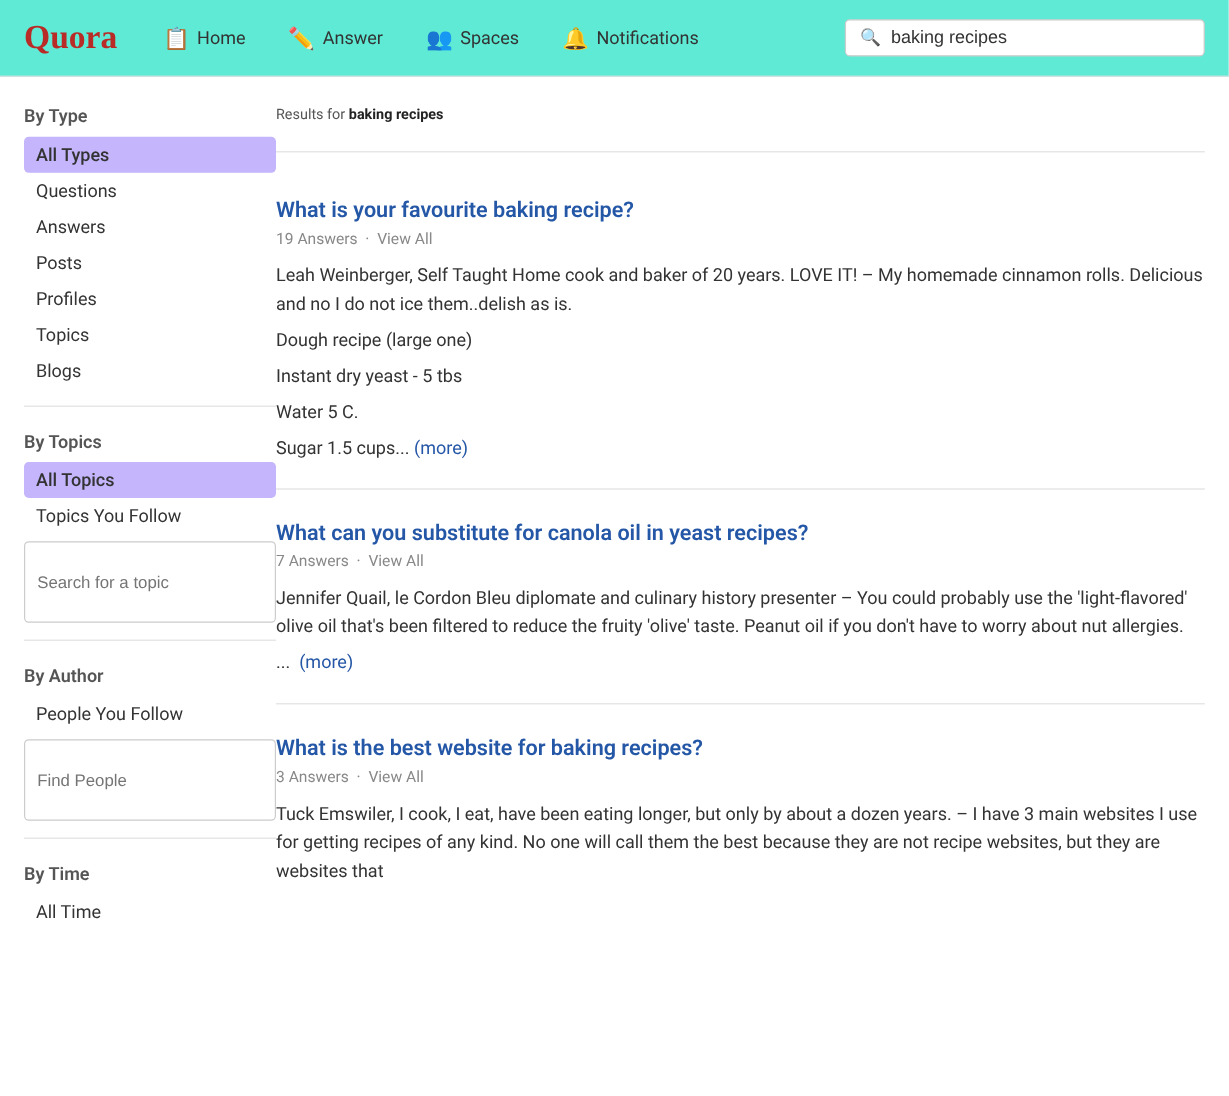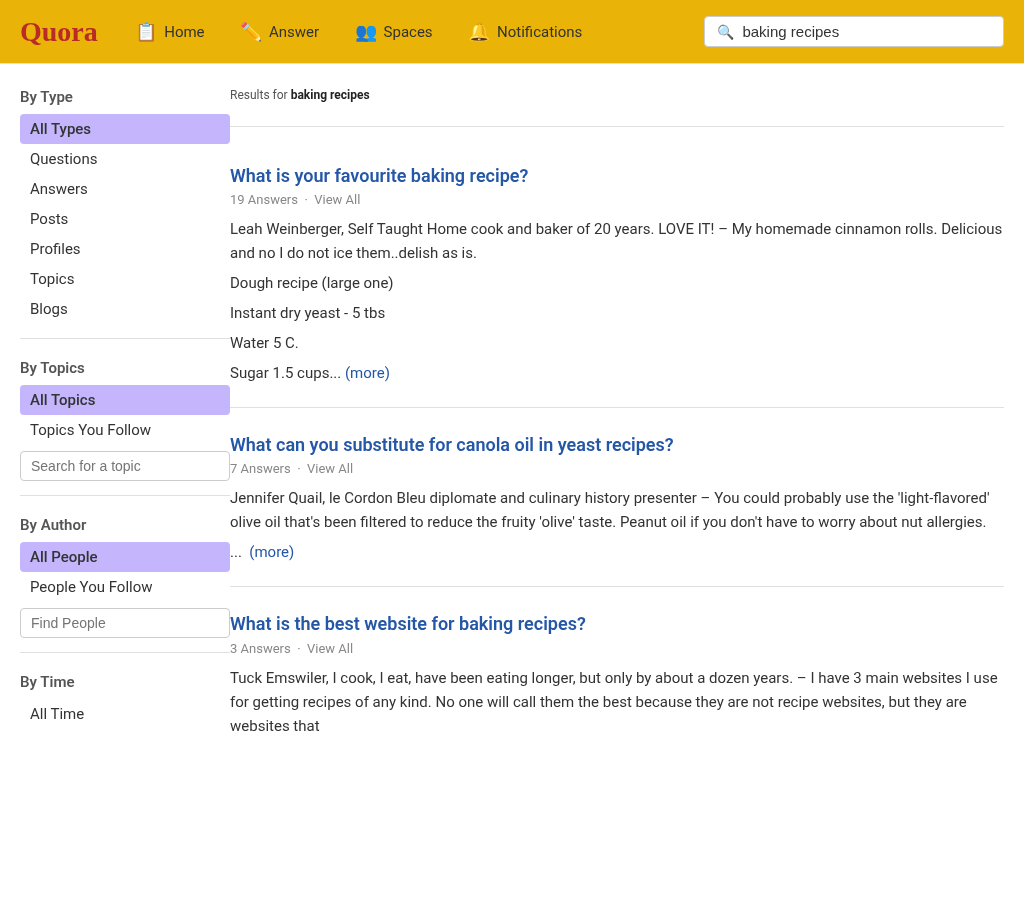"Quora" .header { background: #eab308 -> #5eead4 }
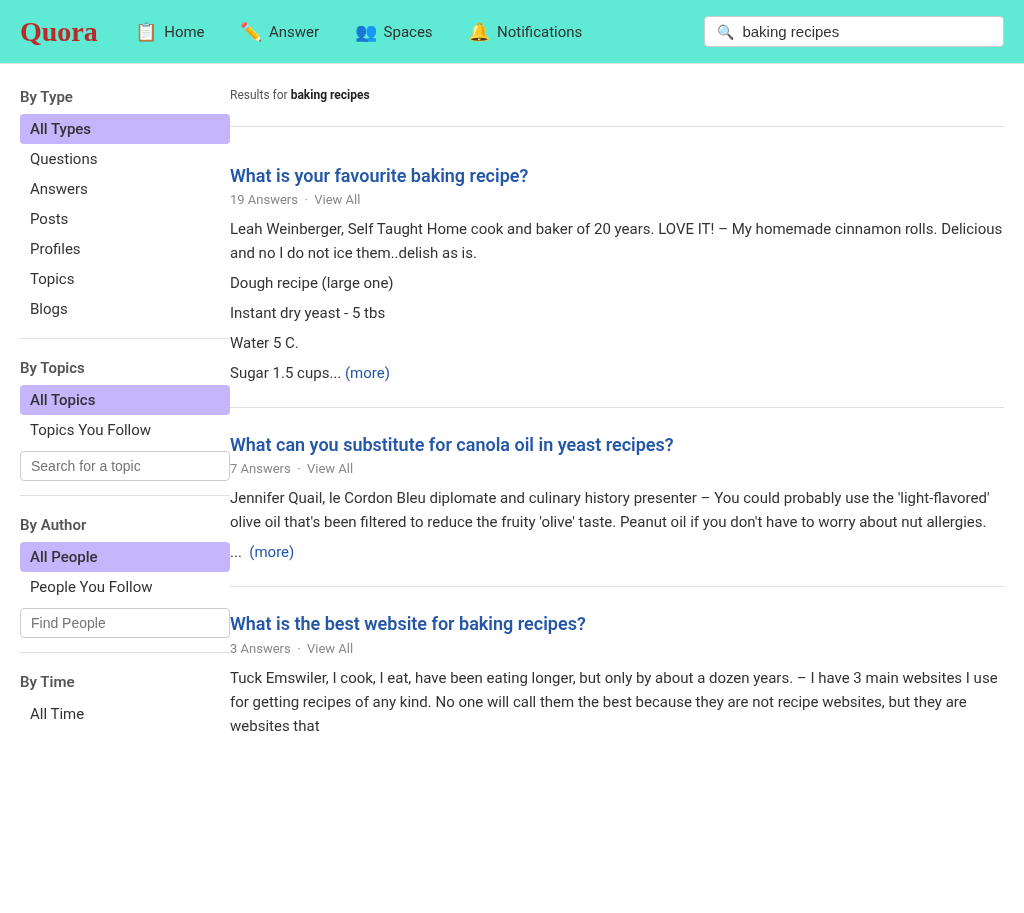"Search for a topic" .sidebar-input { padding: 6px 10px -> 25px 10px }
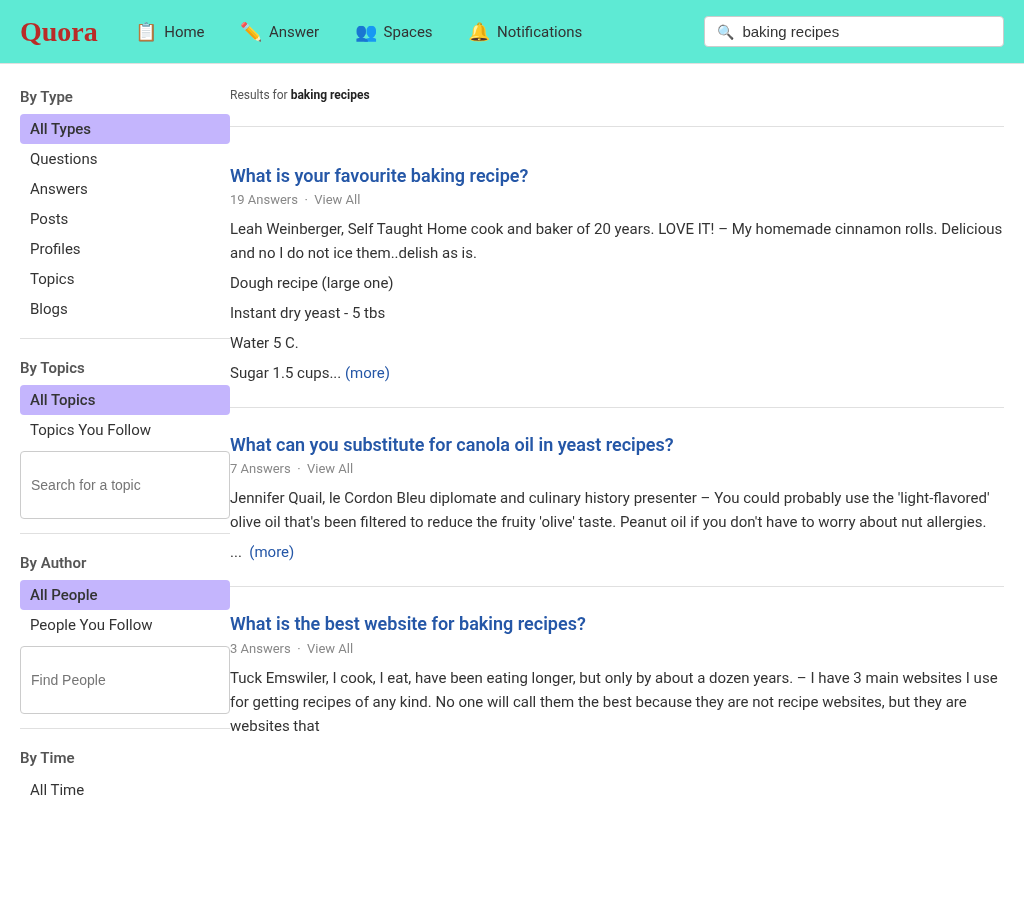"All People" a.sidebar-item { html: <a>All People</a> -> none }
